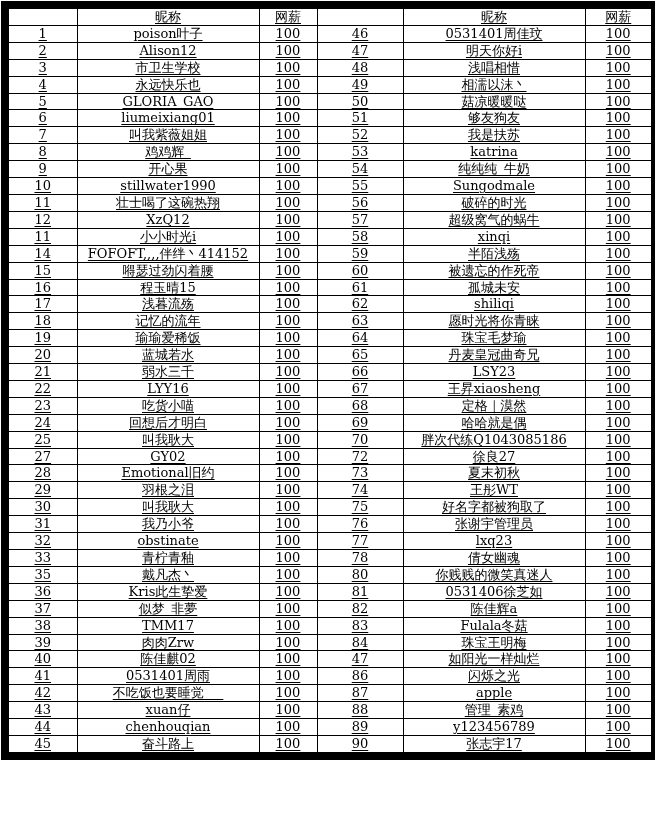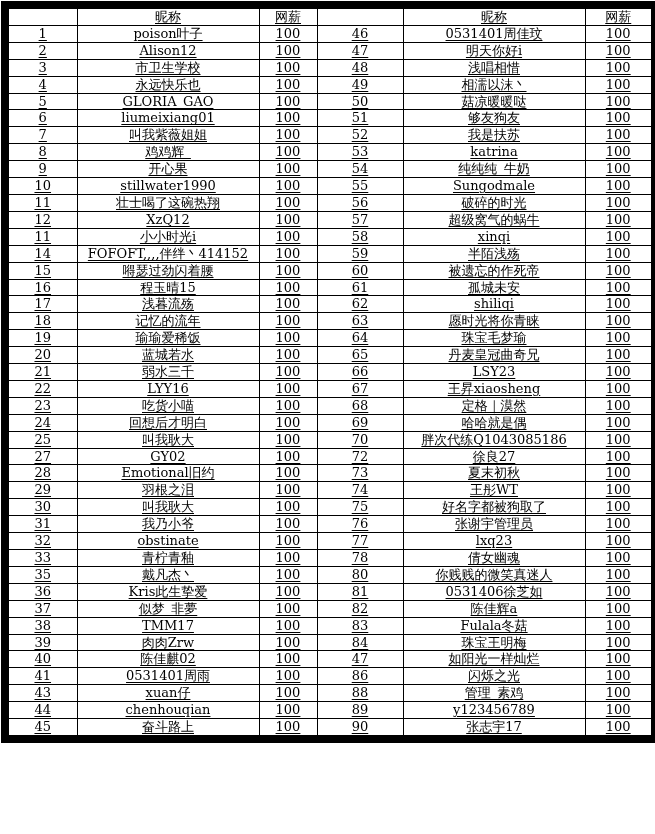"42" tr { html: none -> <tr> <td>42</td> <td>不吃饭也要睡觉___</td> <td>100</td> <td>87</td> <td>apple</td> <td>100</td> </tr> }
